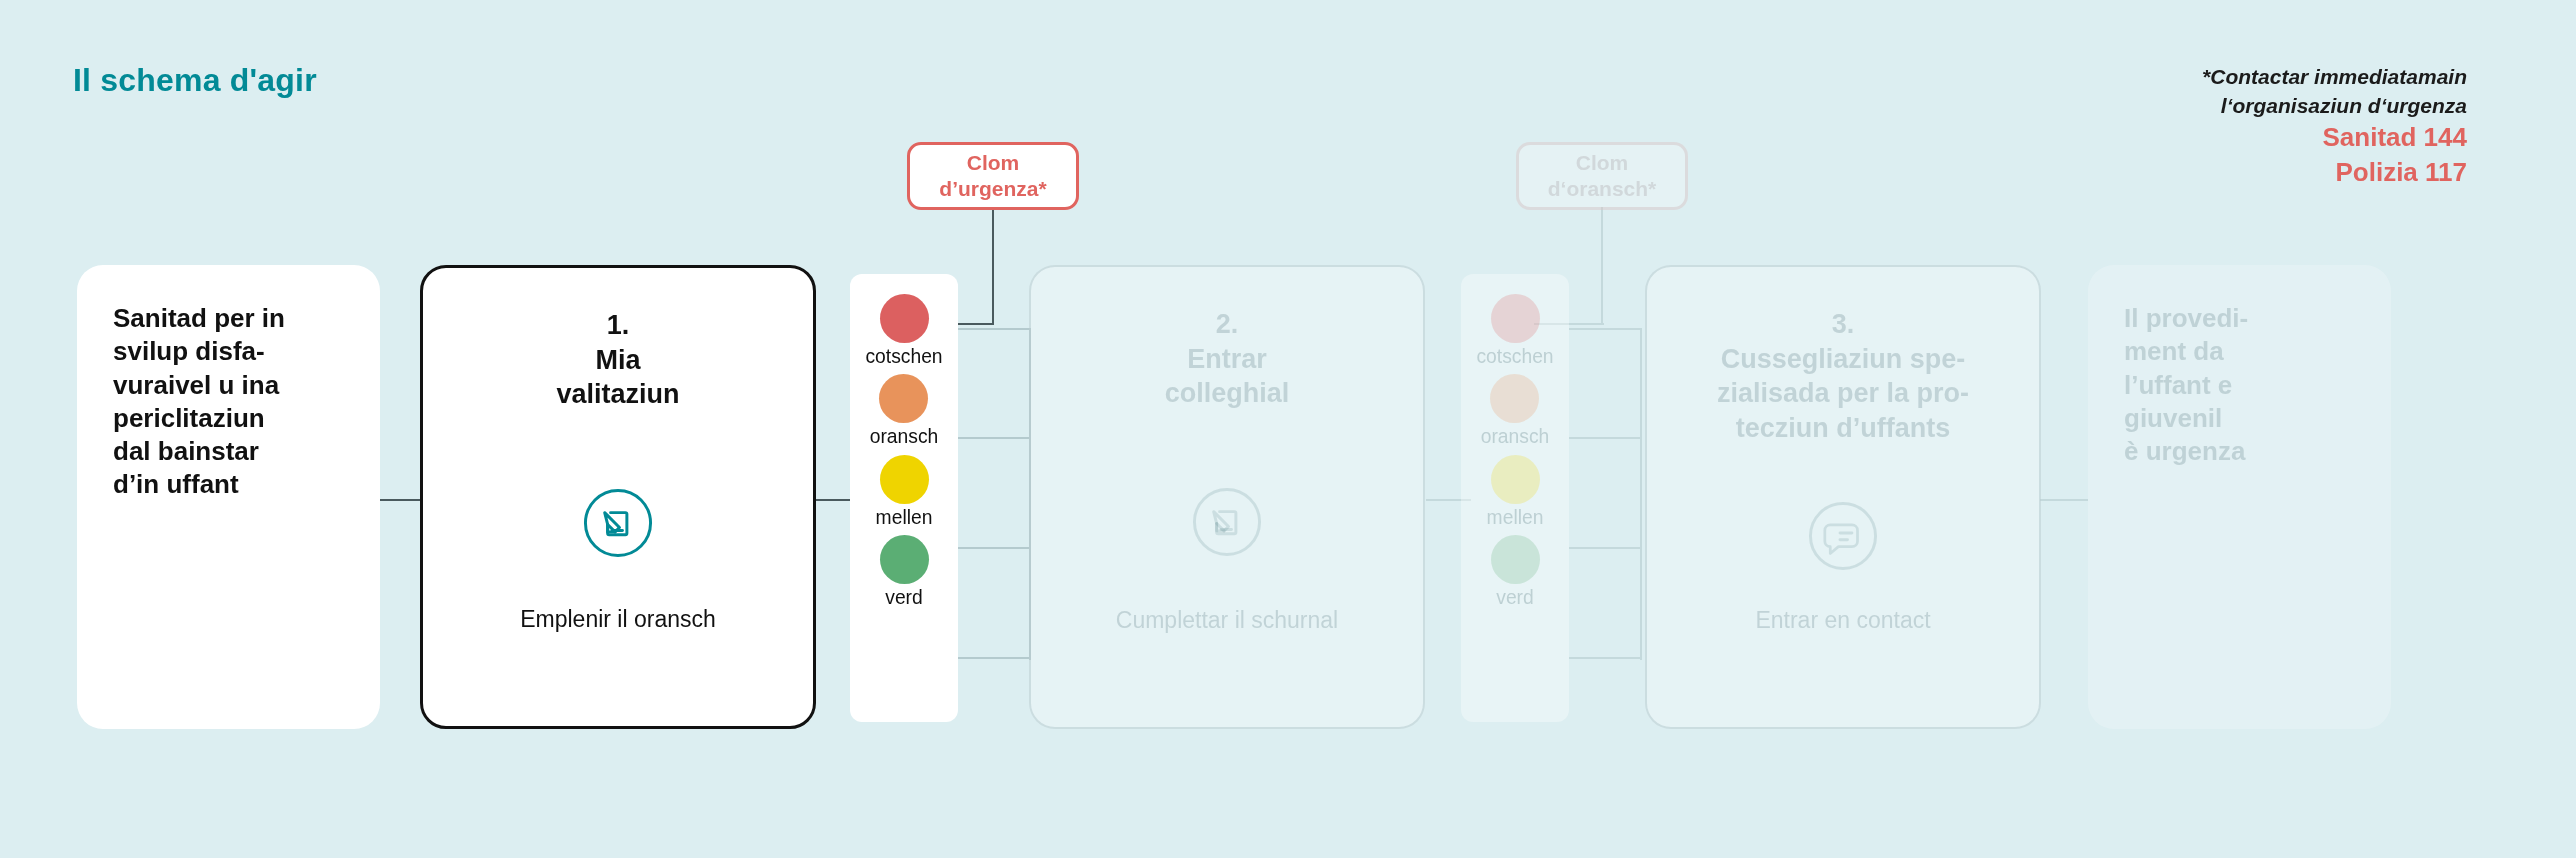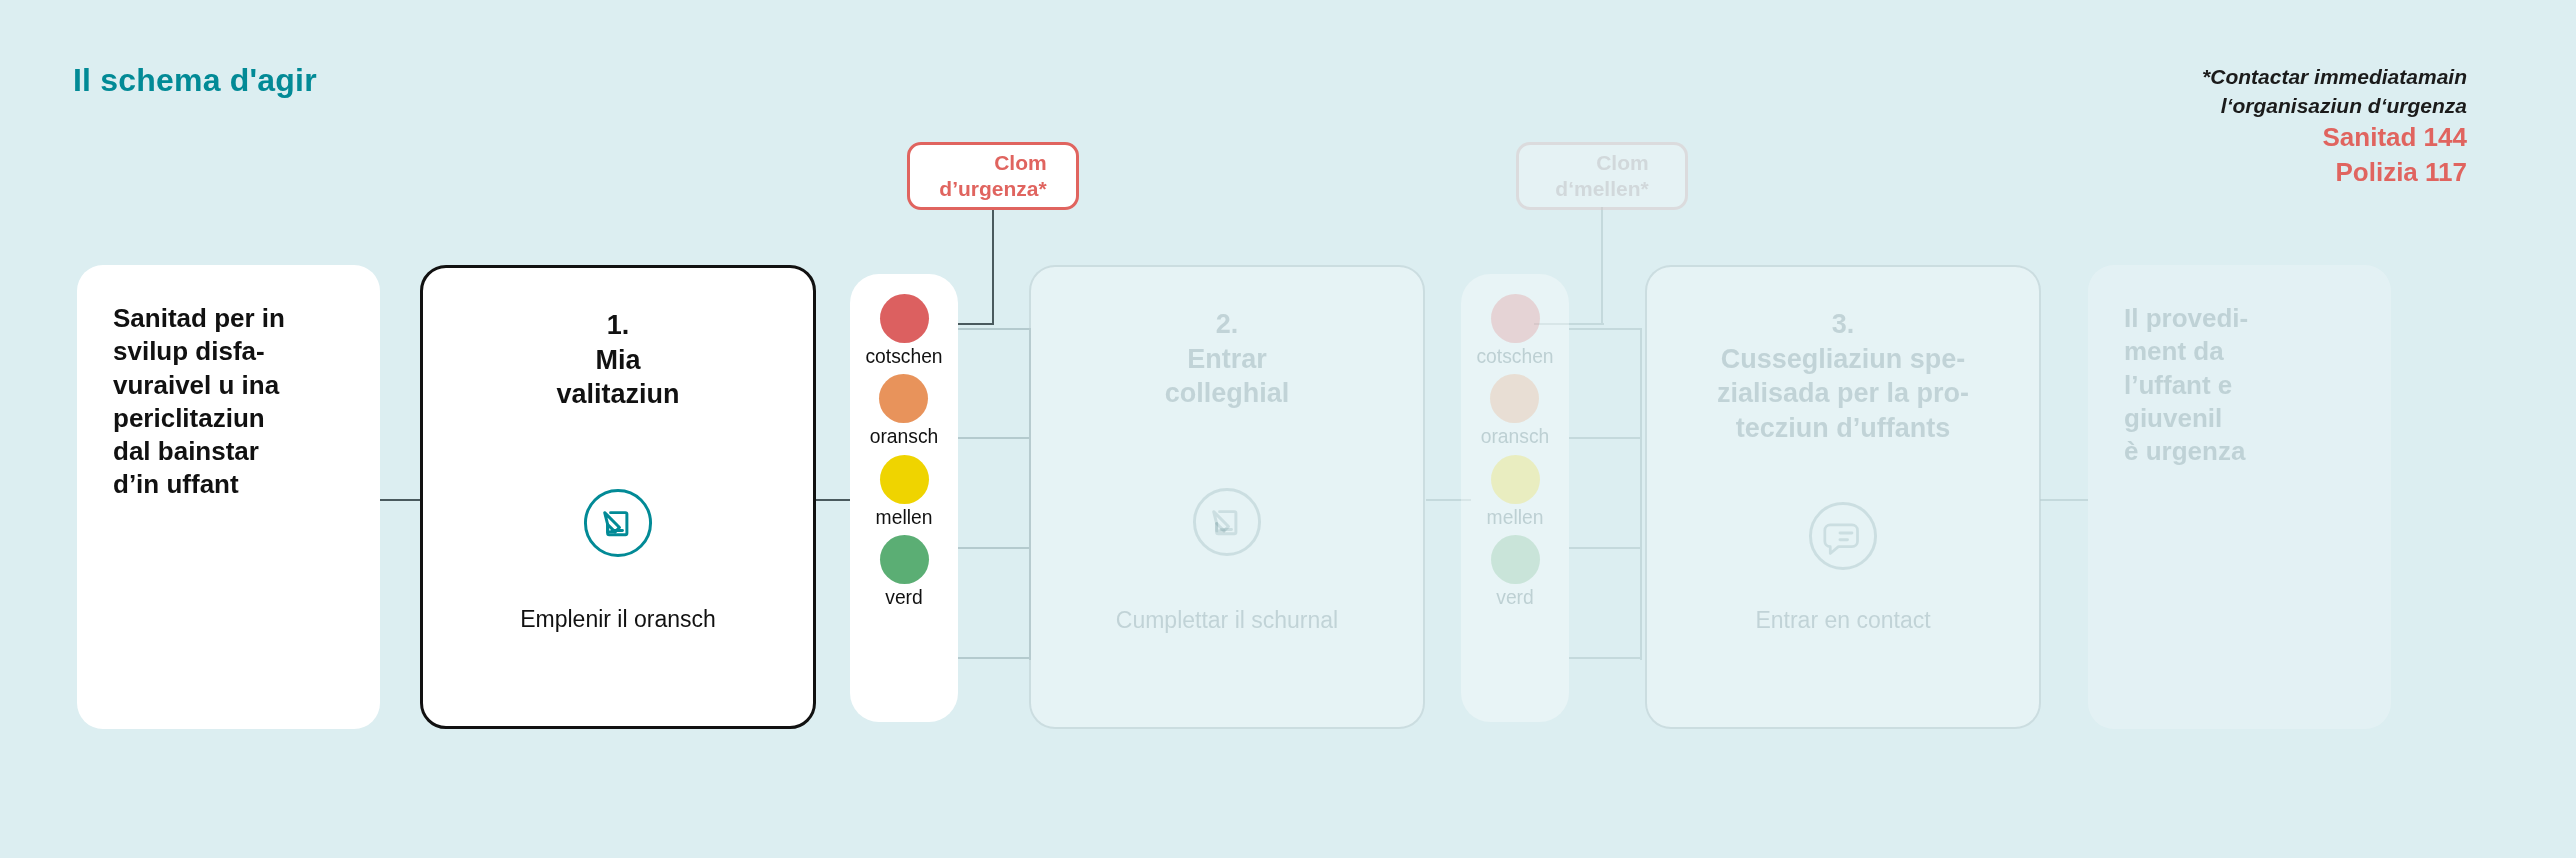"Clom" .badge { text-align: right -> center }
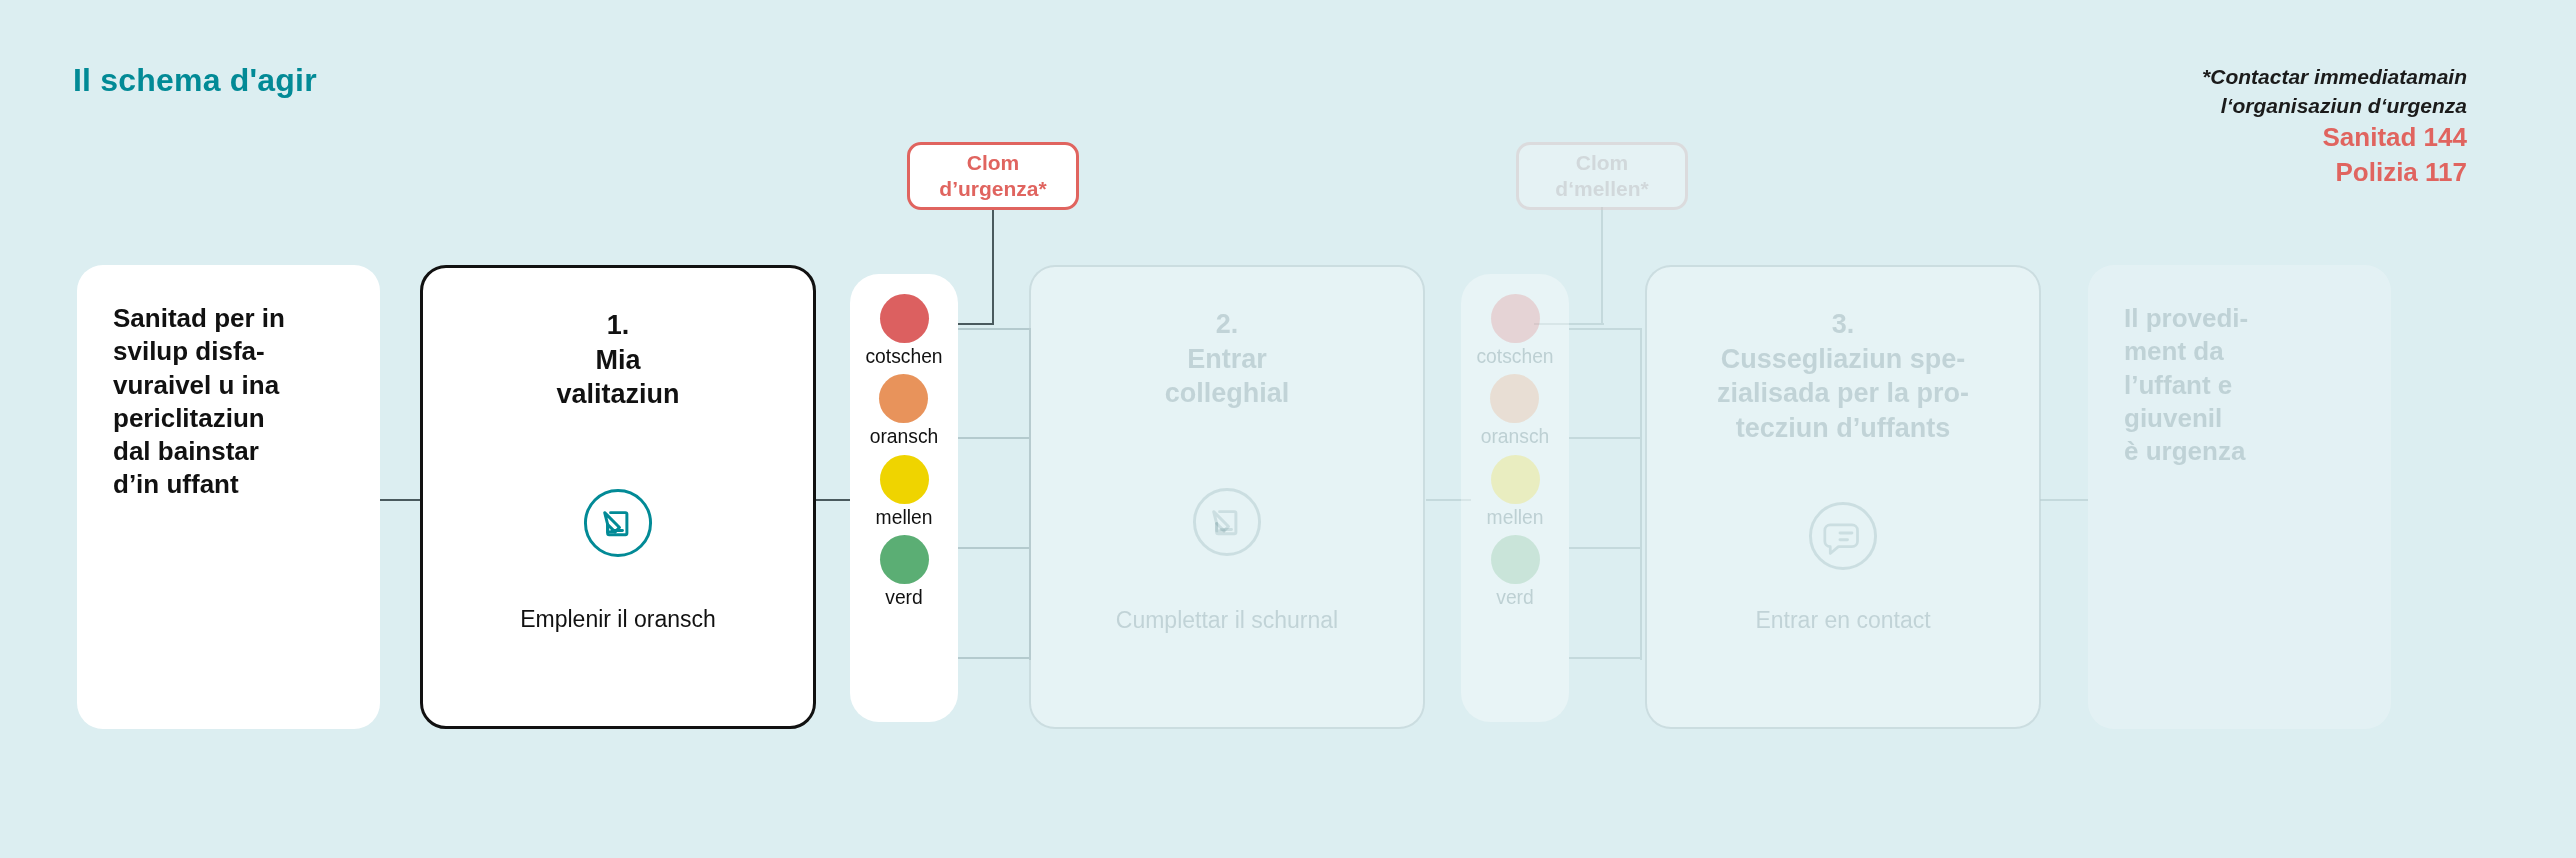"d‘mellen*" span { text: mellen -> oransch }
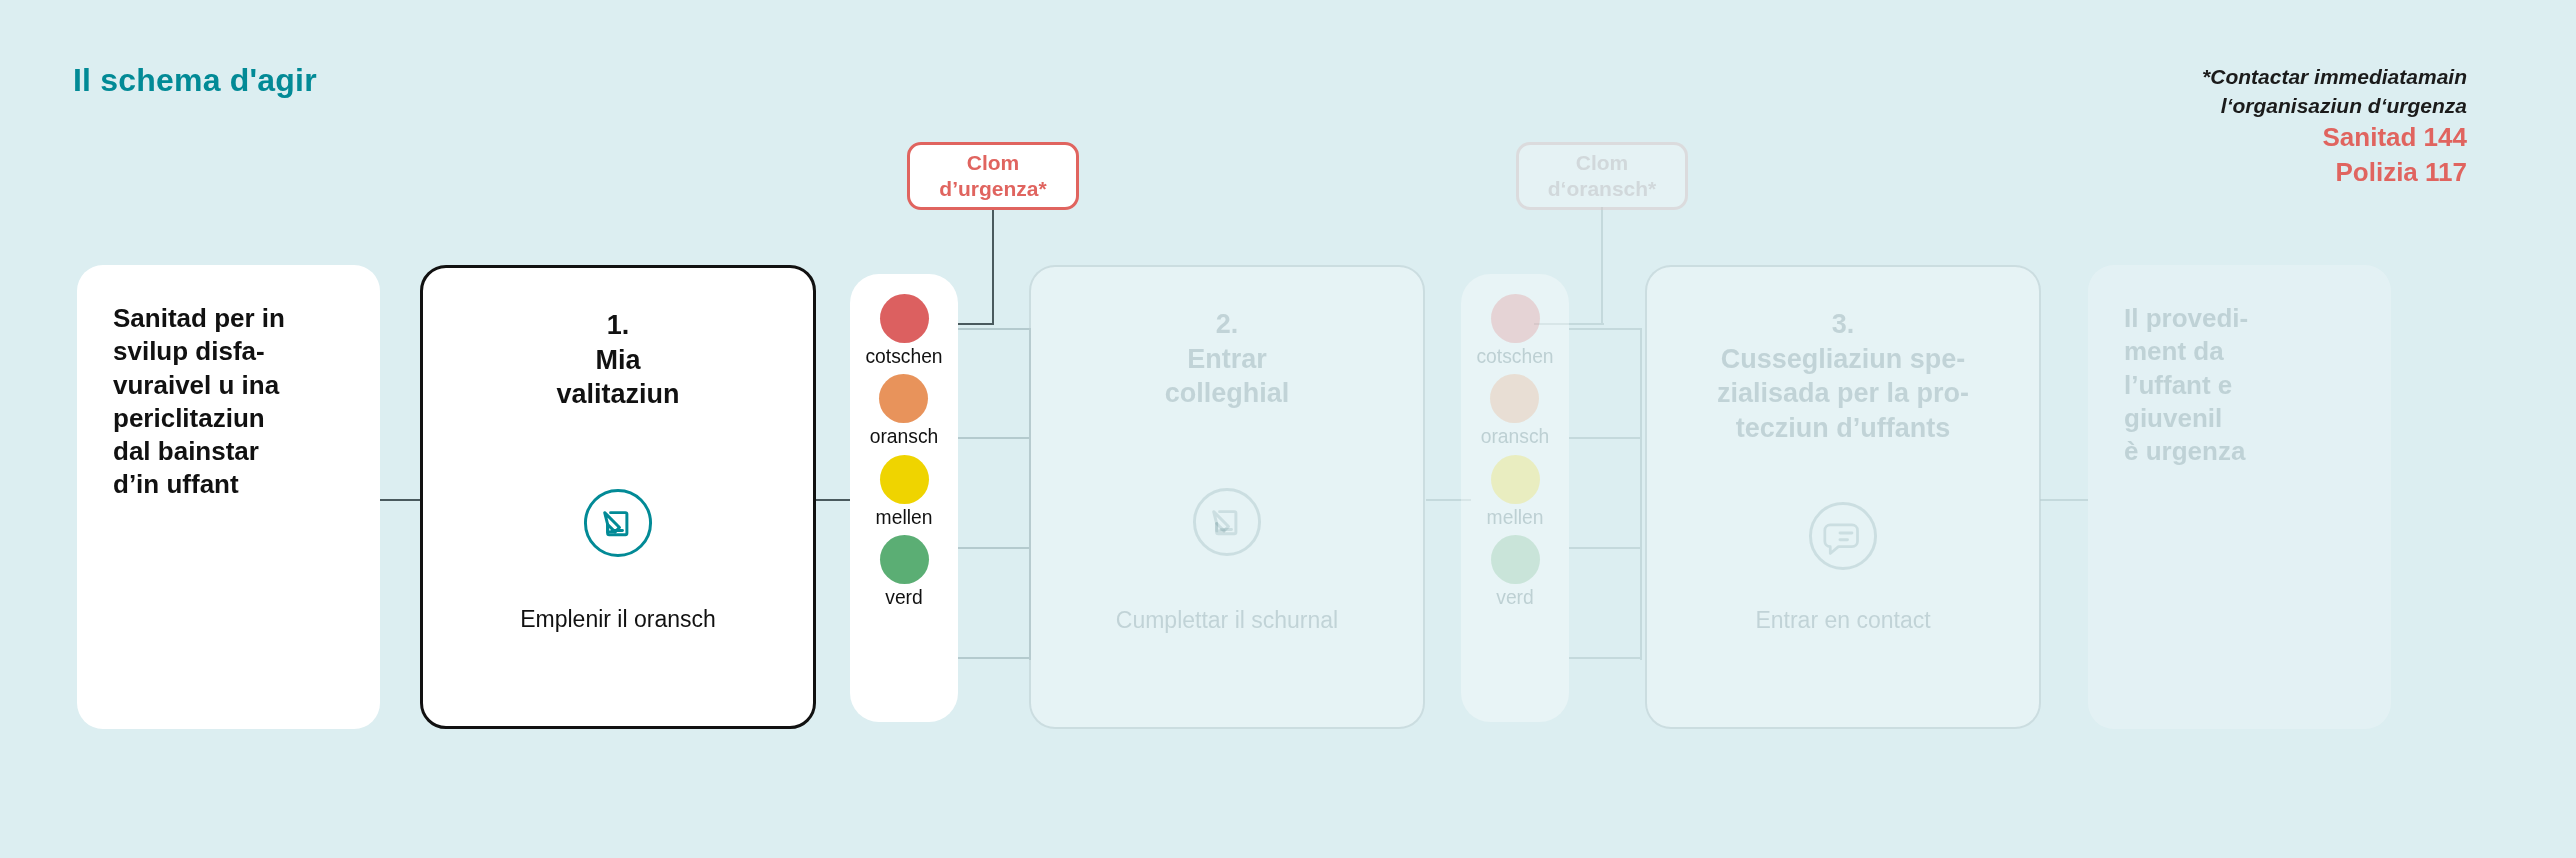"cotschen" .scale-col { border-radius: 29px -> 12px }
